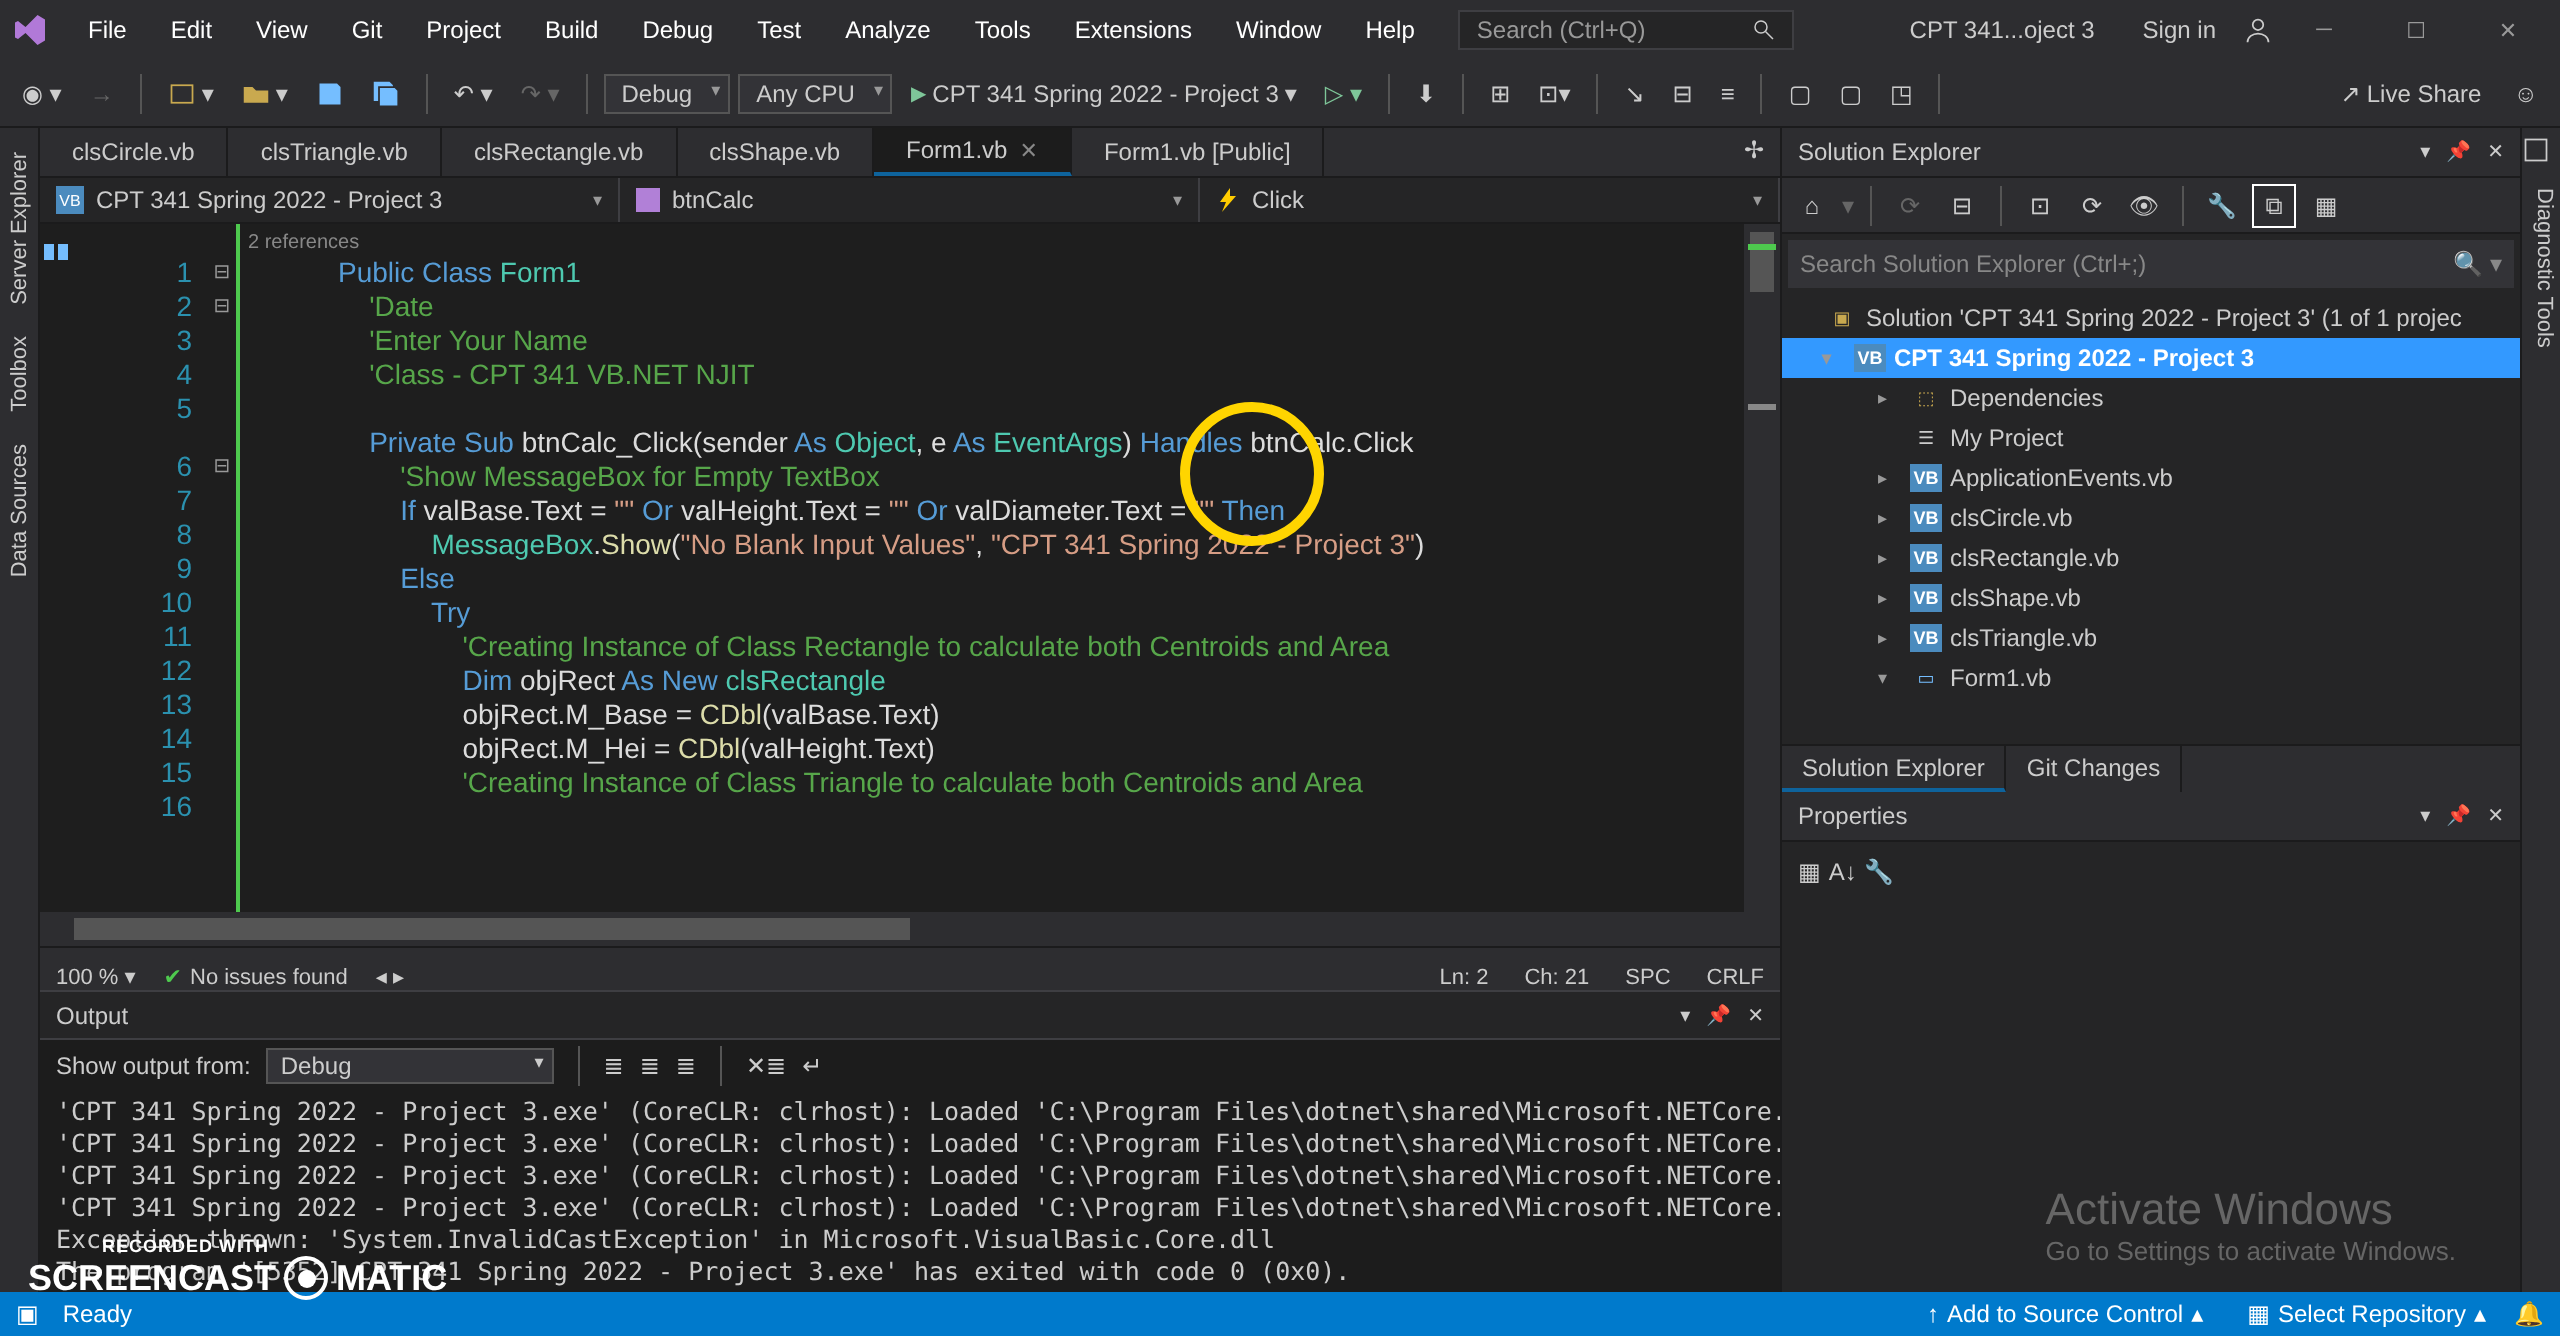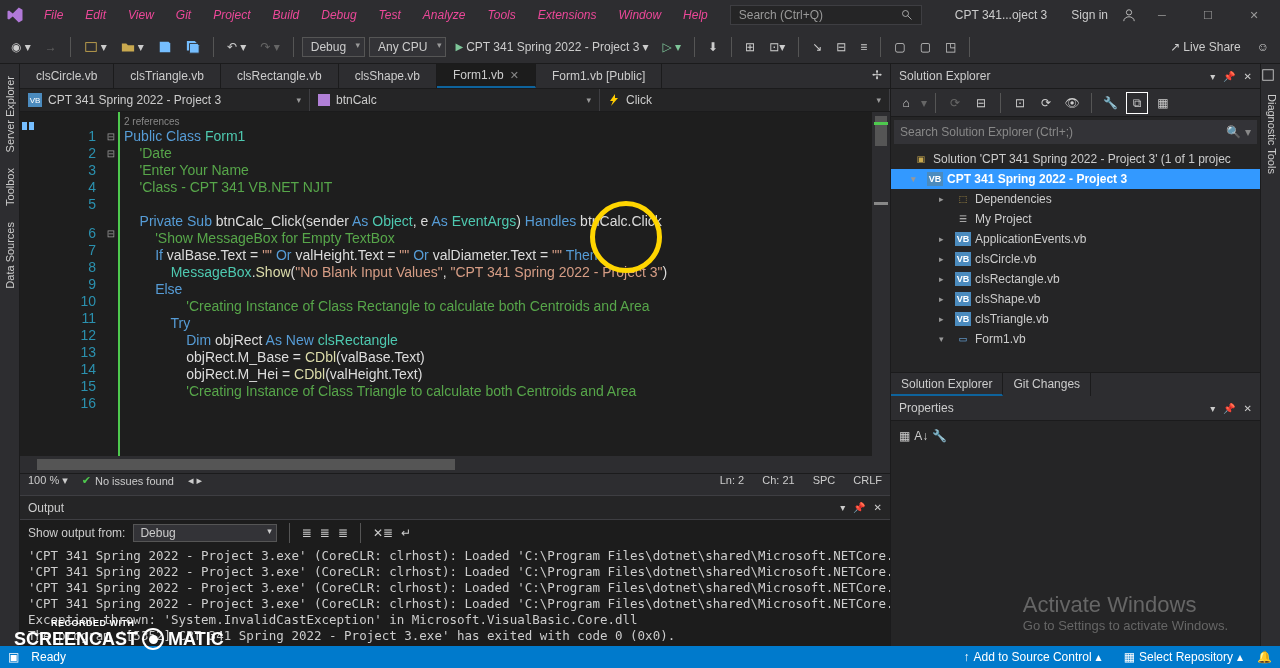"File" .titlebar .menu-item { color: #ec4899 -> #ffffff; font-style: italic -> none }
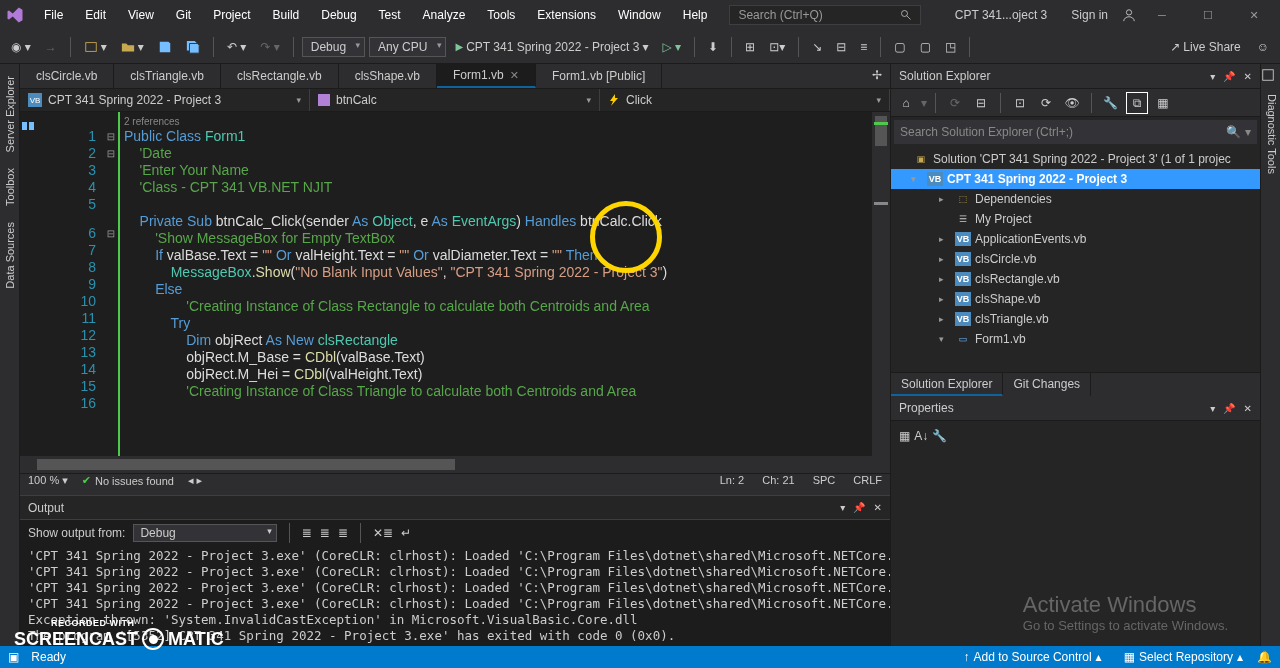"Search (Ctrl+Q)" .titlebar .search { width: 192px -> 168px }
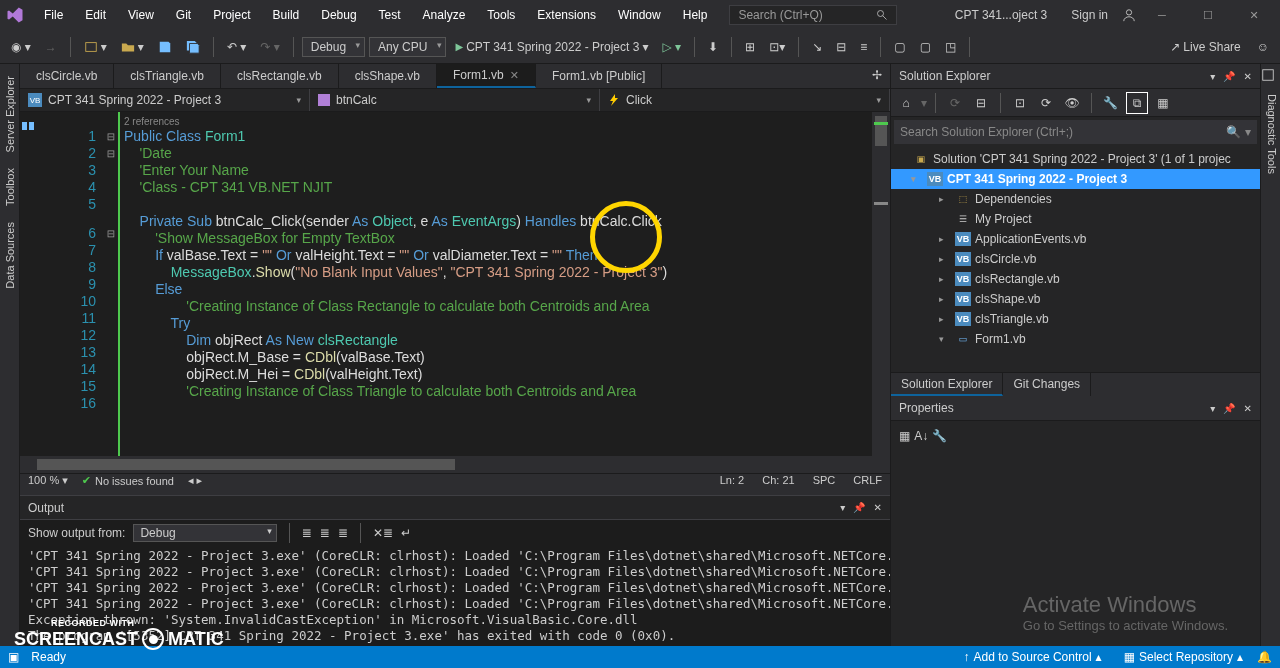"Public Class Form1" .codeline { margin-left: none -> 45px }
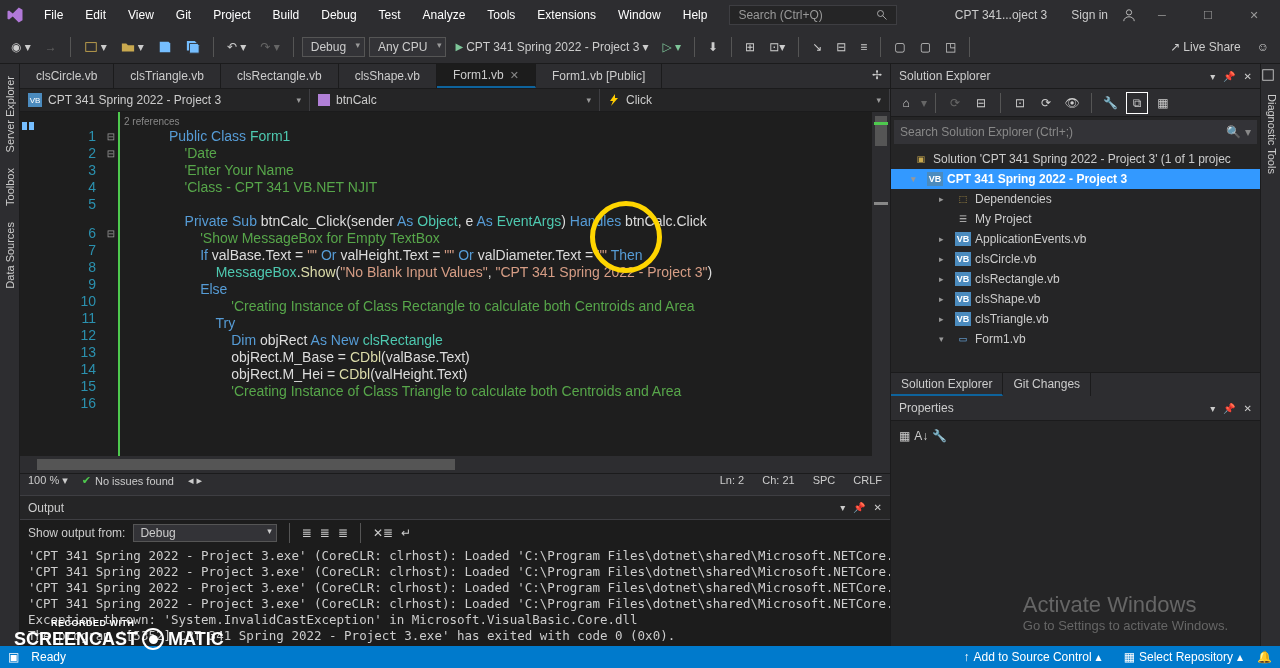"'Creating Instance of Class Rectangle" div.codeline { order: before "Try" -> after "Try" }
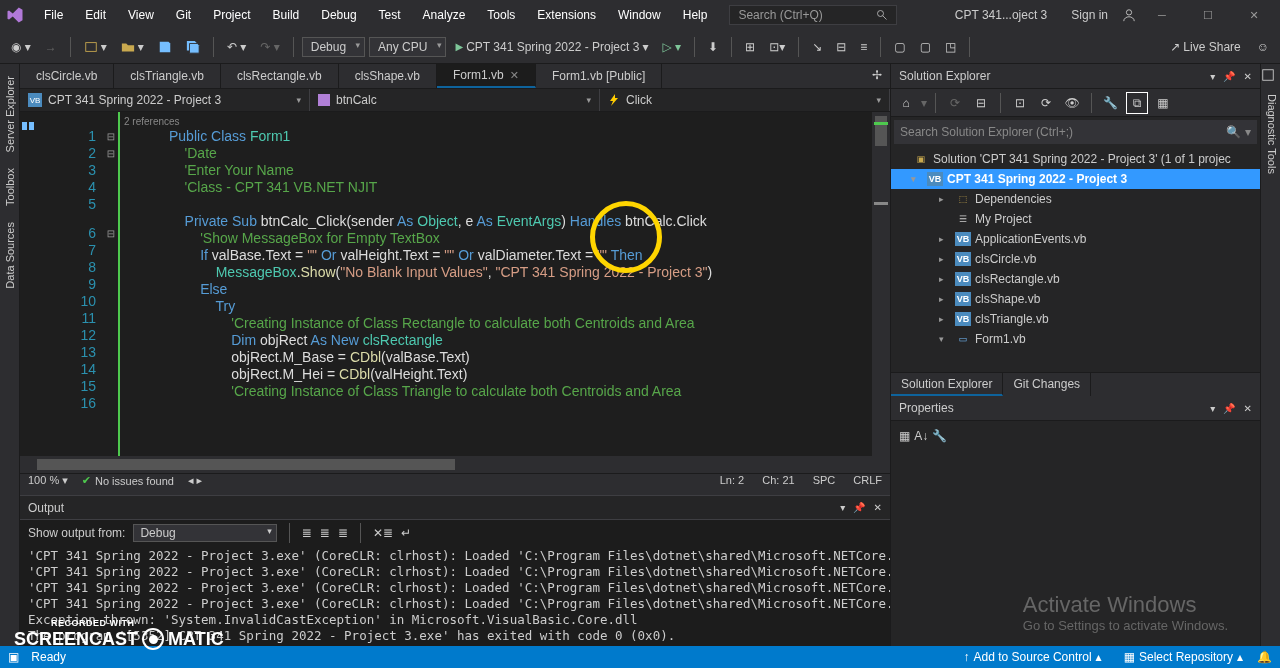"100 % ▾" .editor-status { align-items: flex-start -> flex-end }
